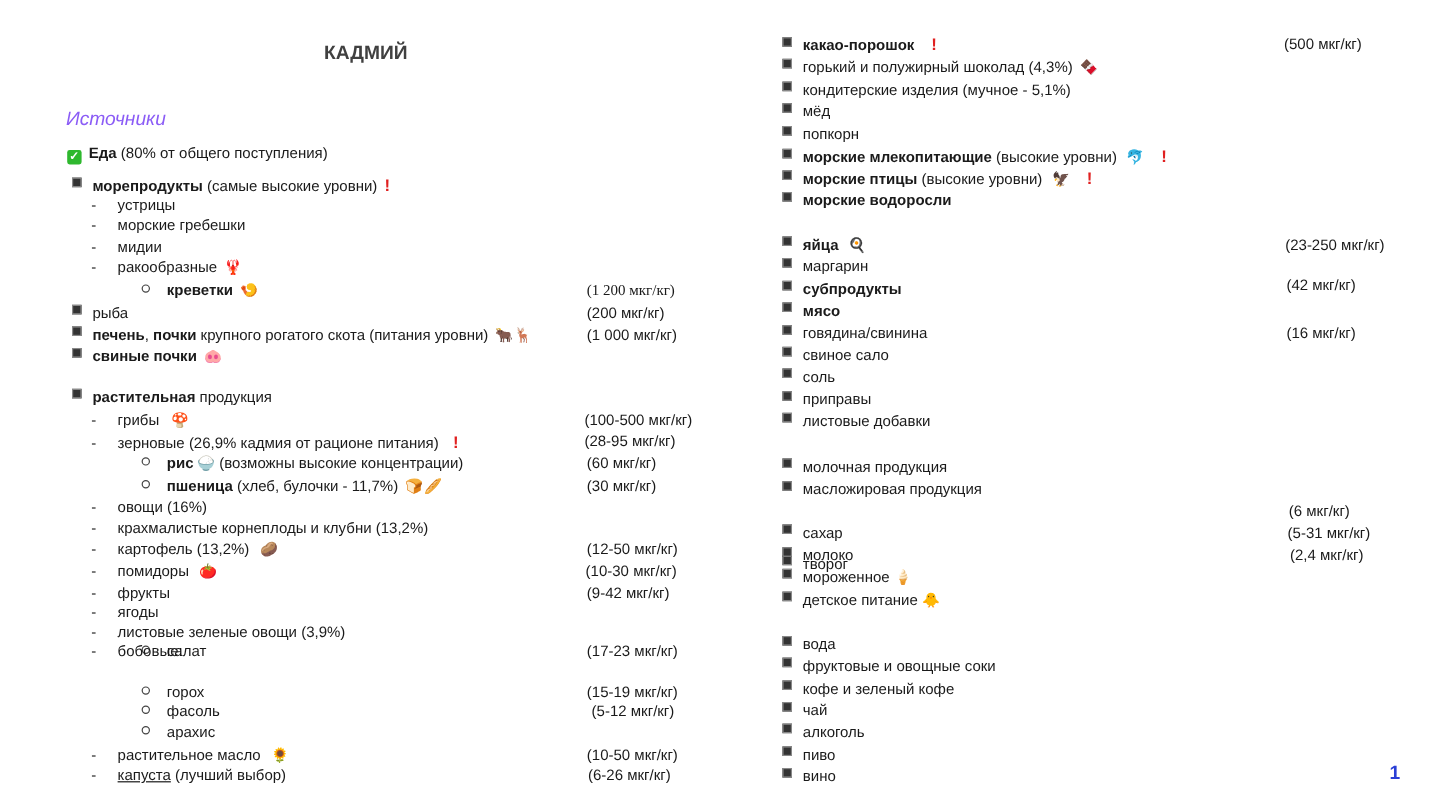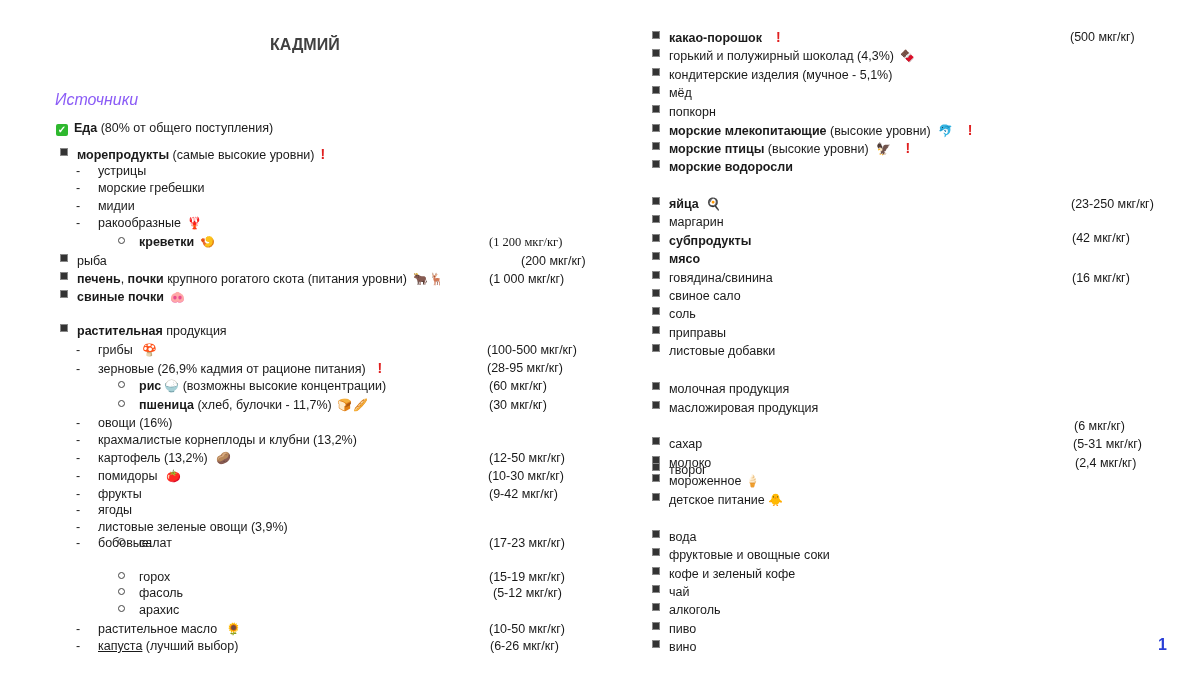"(200 мкг/кг)" div.val { margin-left: 32px -> none }
